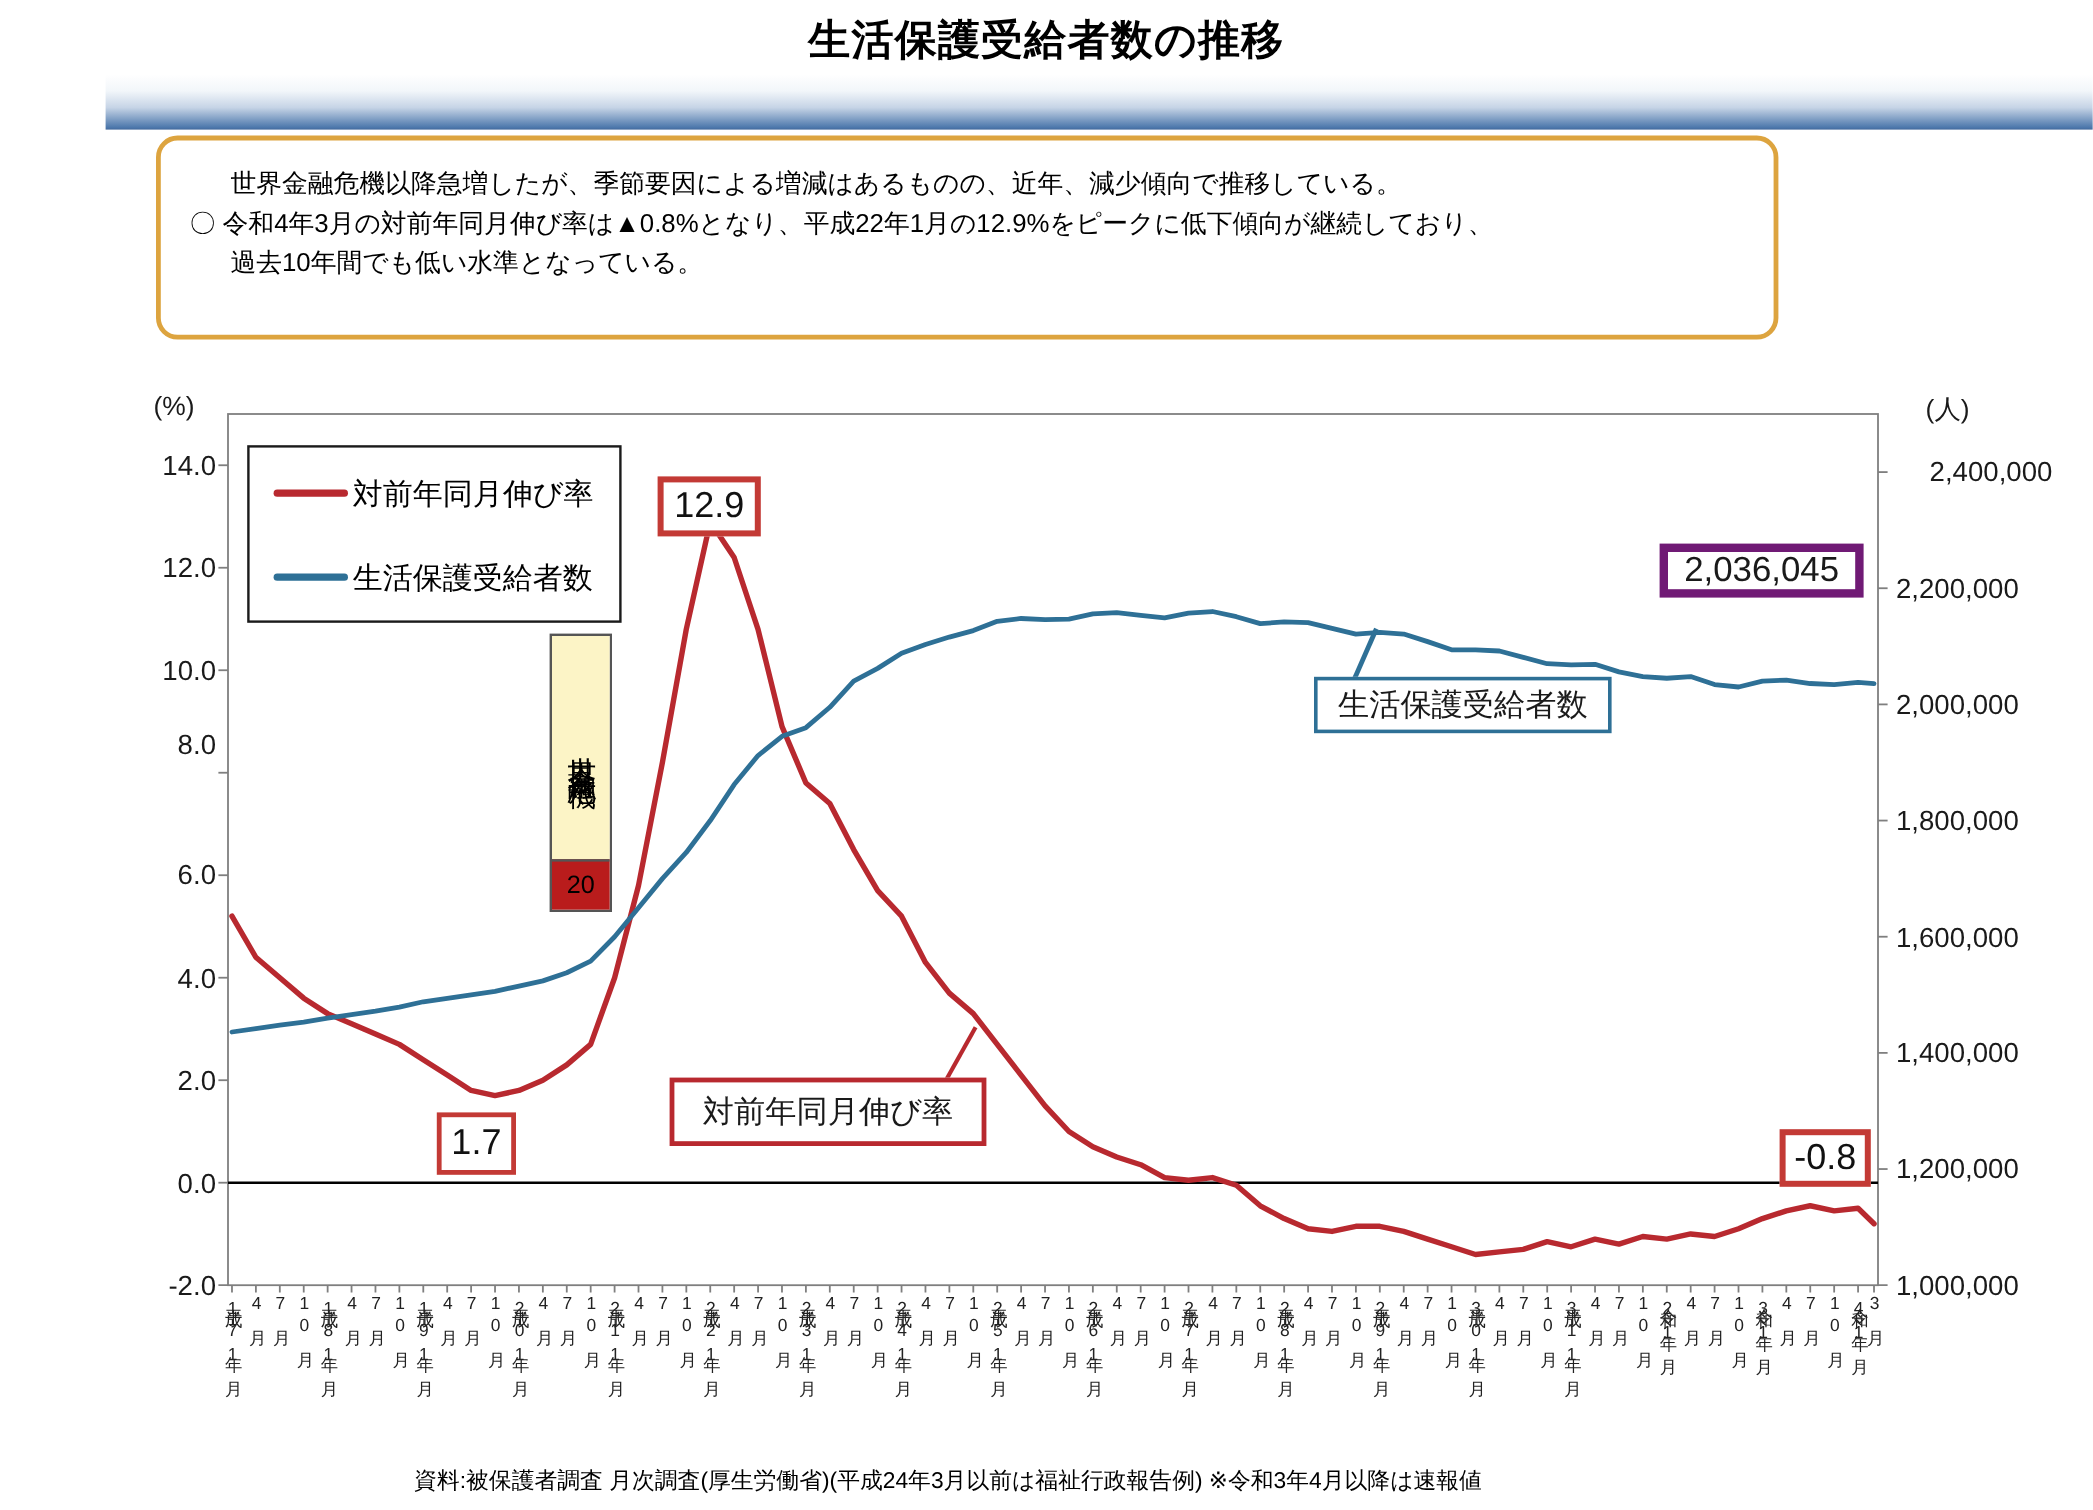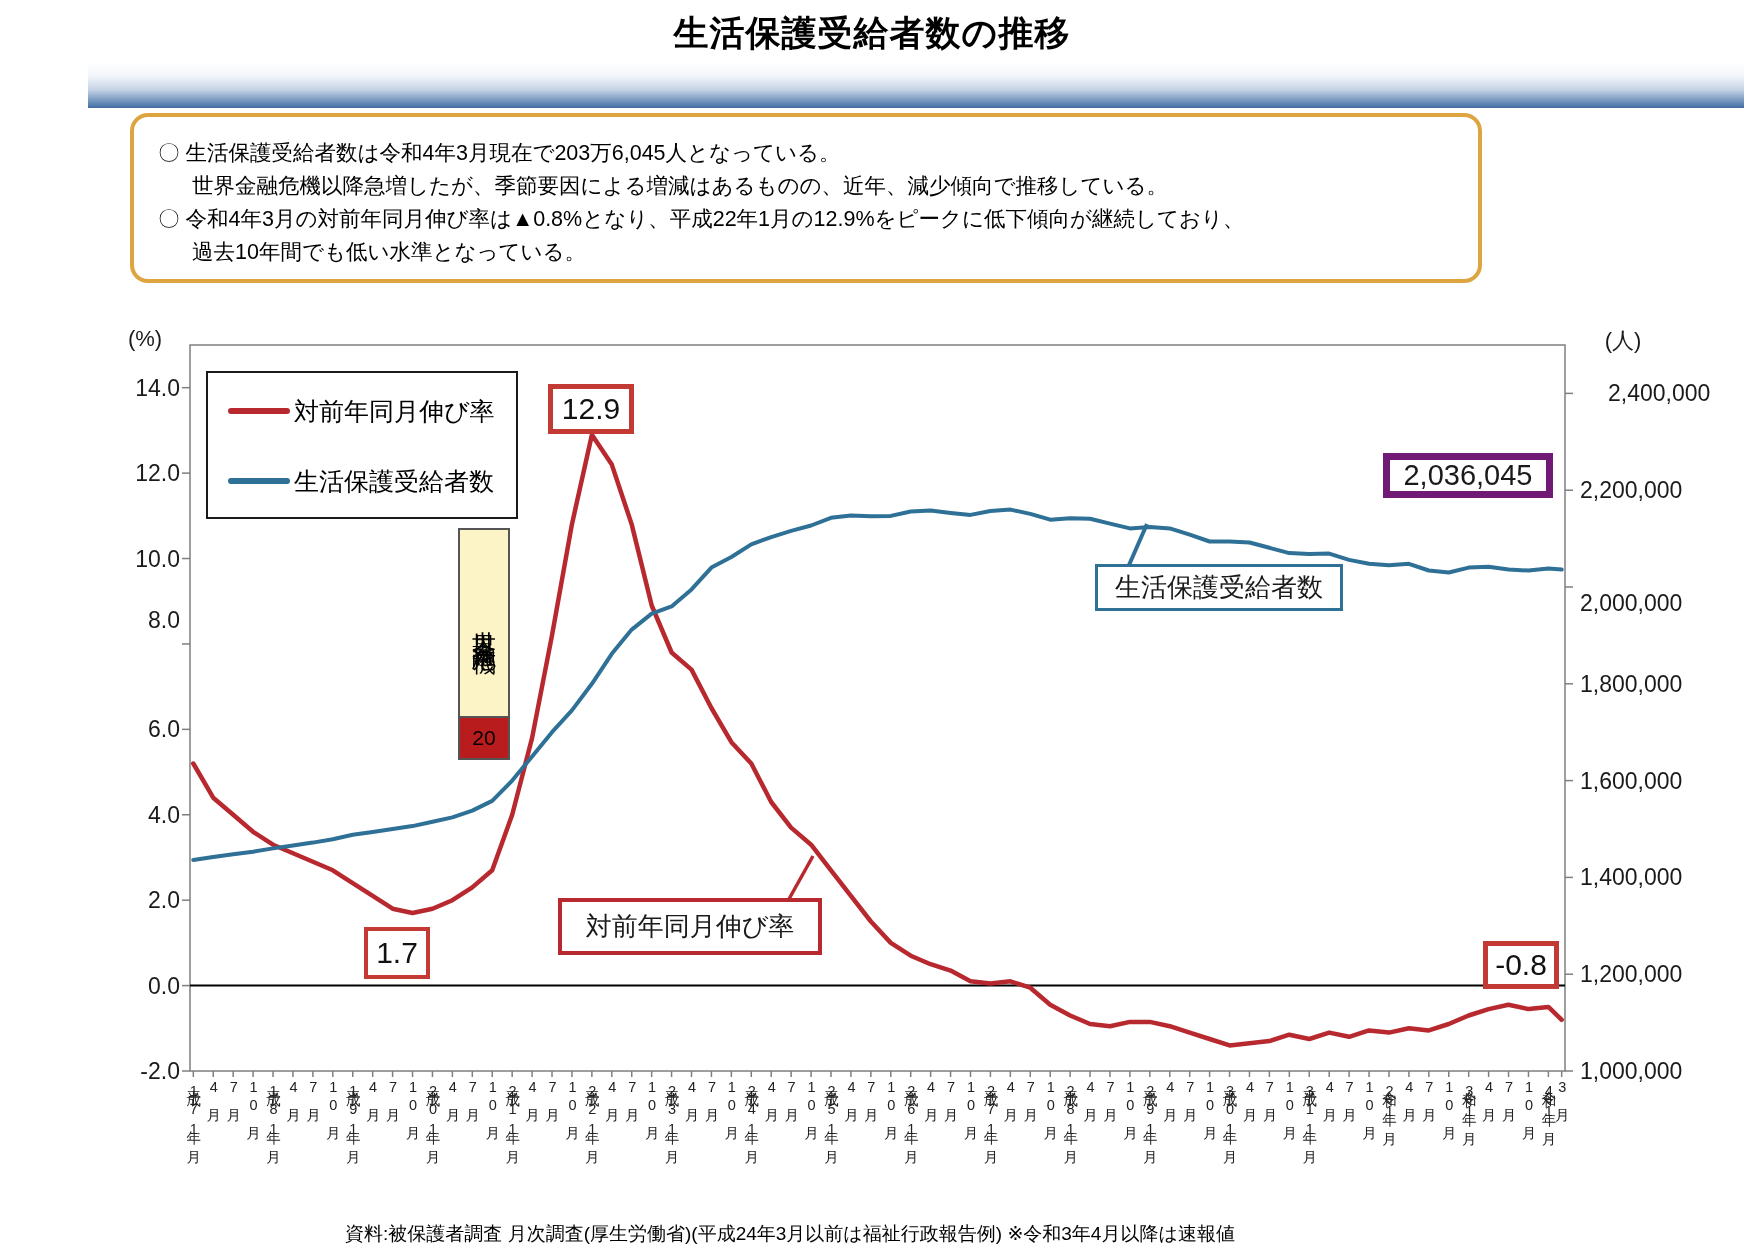"〇 生活保護受給者数は令和4年3月現在で203万6,045人となっている。" div.line { html: <div>〇 生活保護受給者数は令和4年3月現在で203万6,045人となっている。</div> -> none }
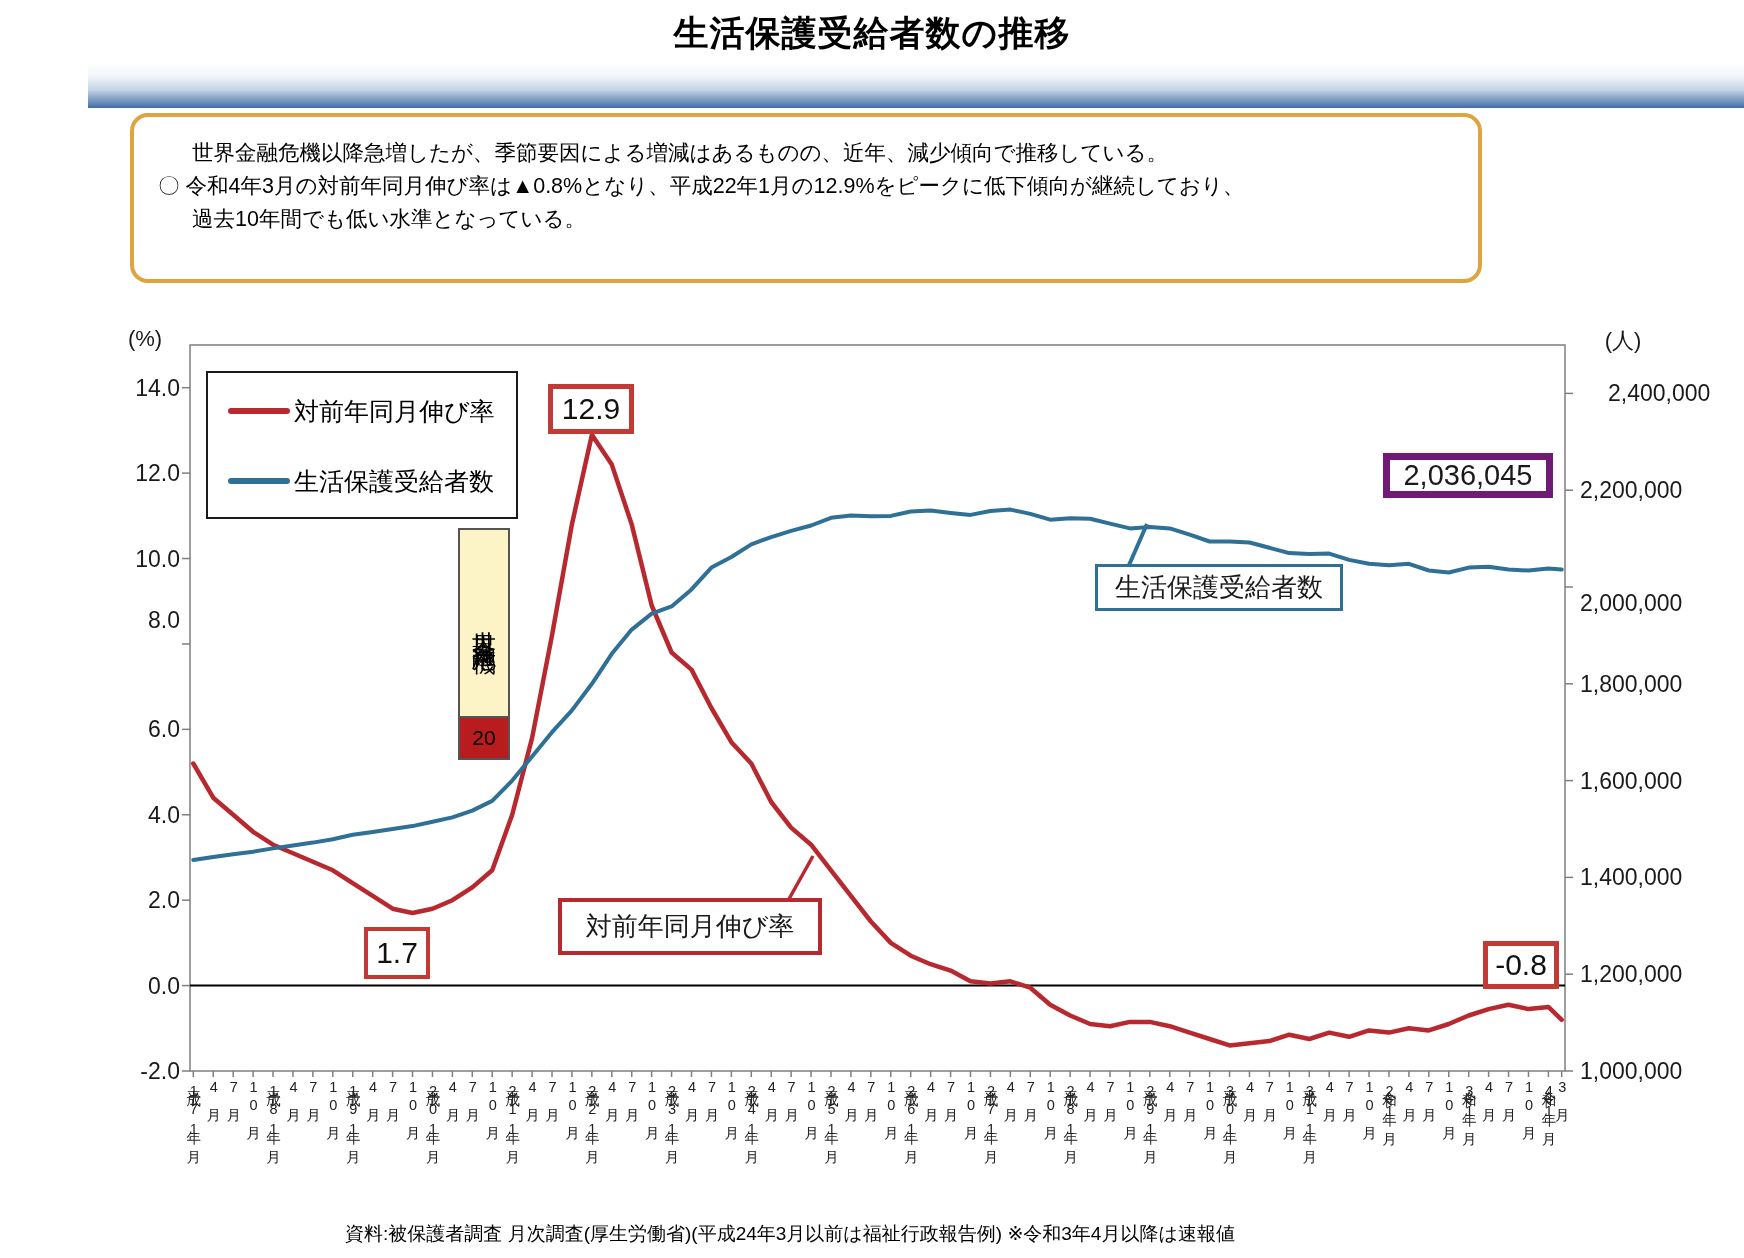"12.9" .ann-peak { top: 384px -> 397px }
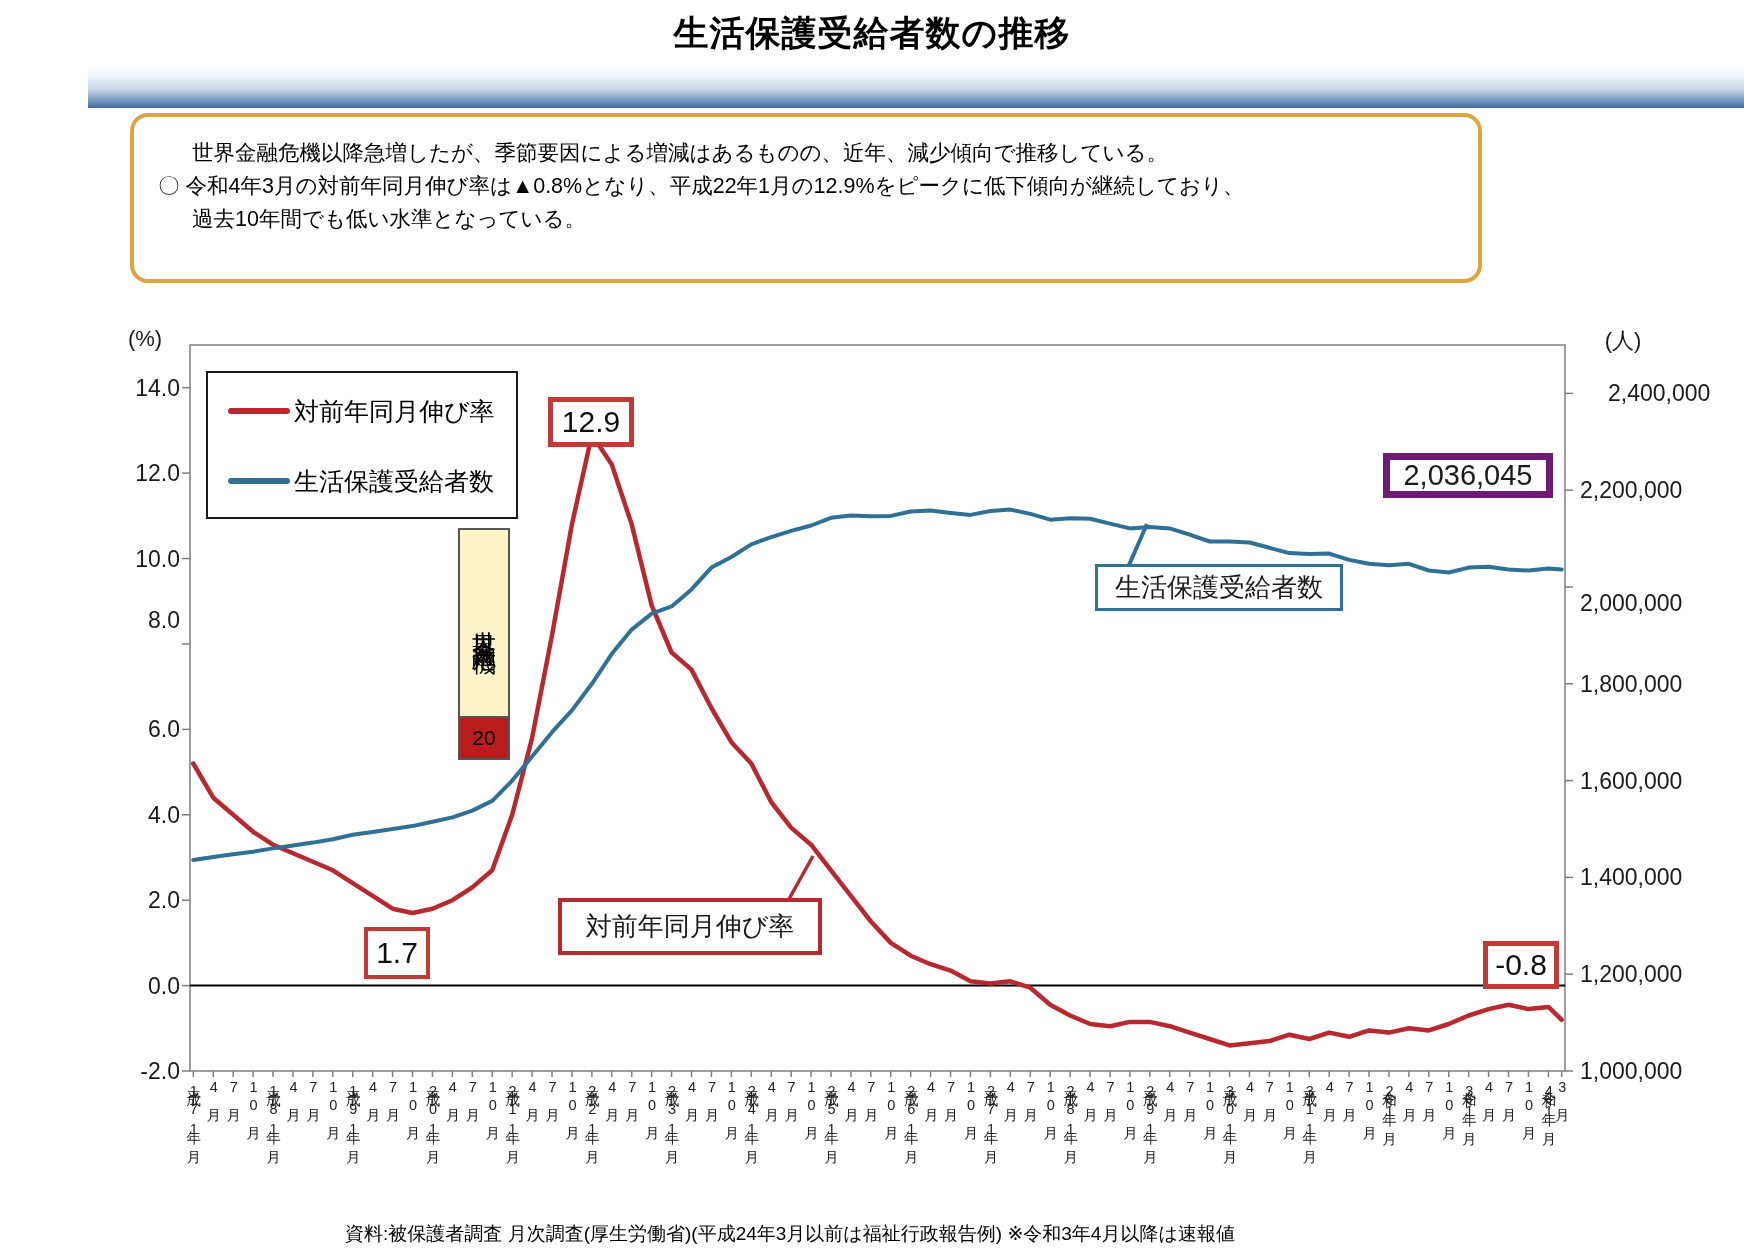"2,000,000" div.ytick { margin-top: 16px -> none }
